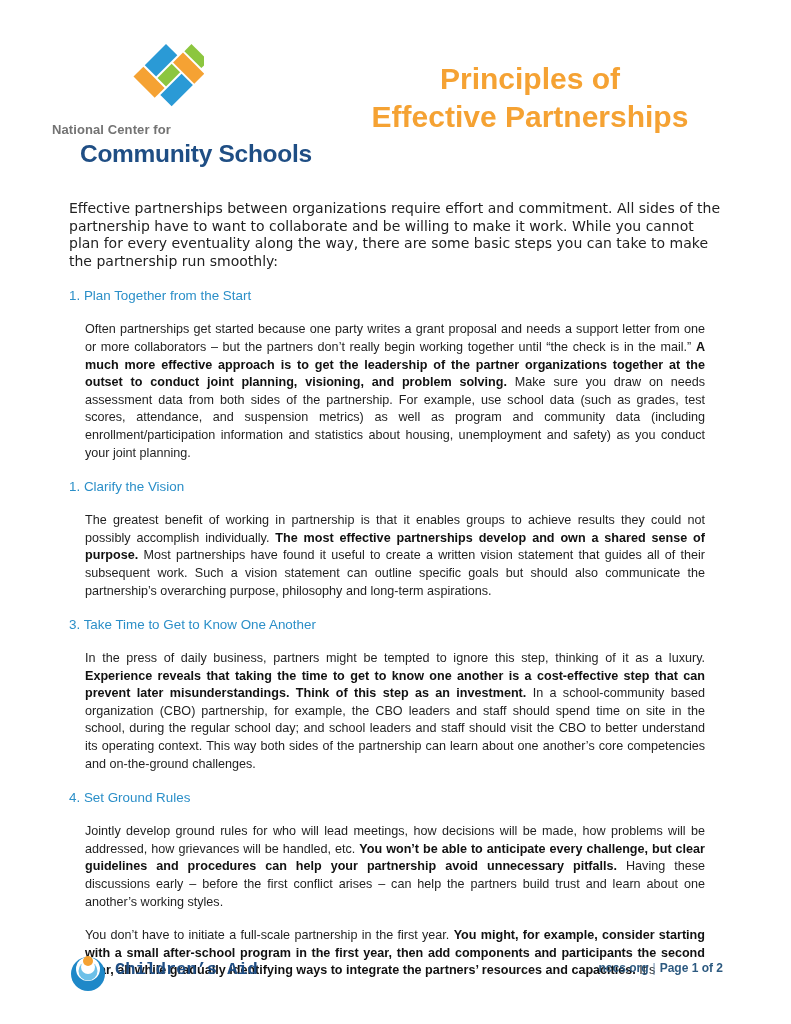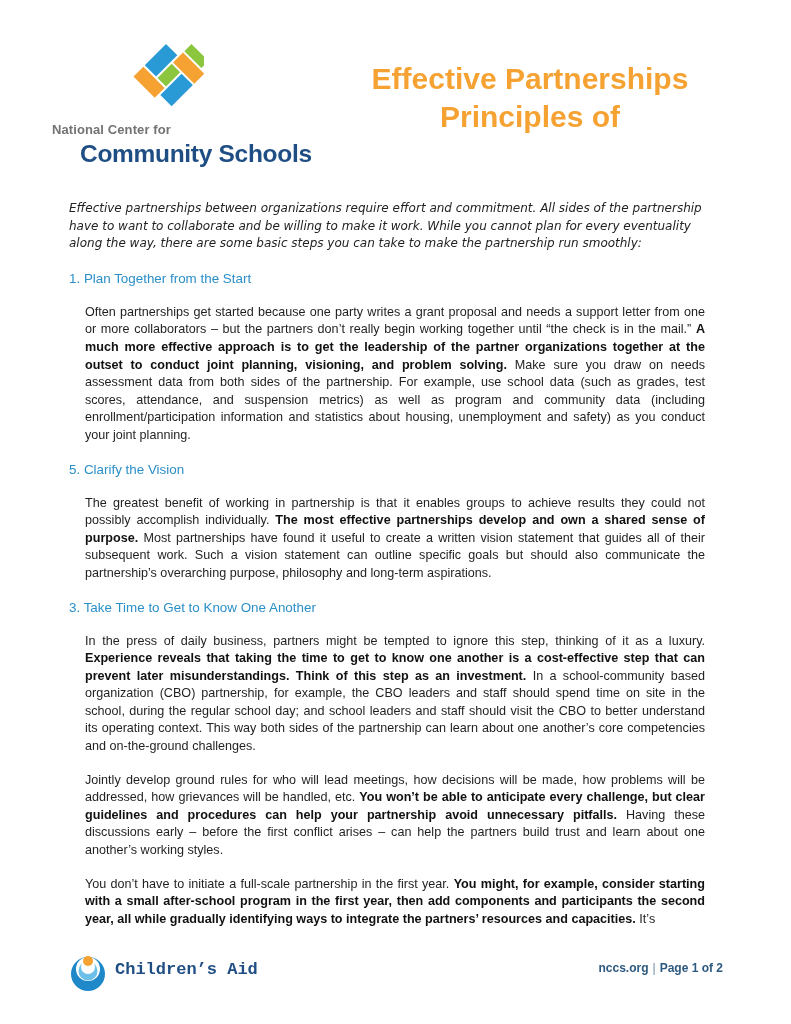"Effective Partnerships" div { order: before "Principles of" -> after "Principles of" }
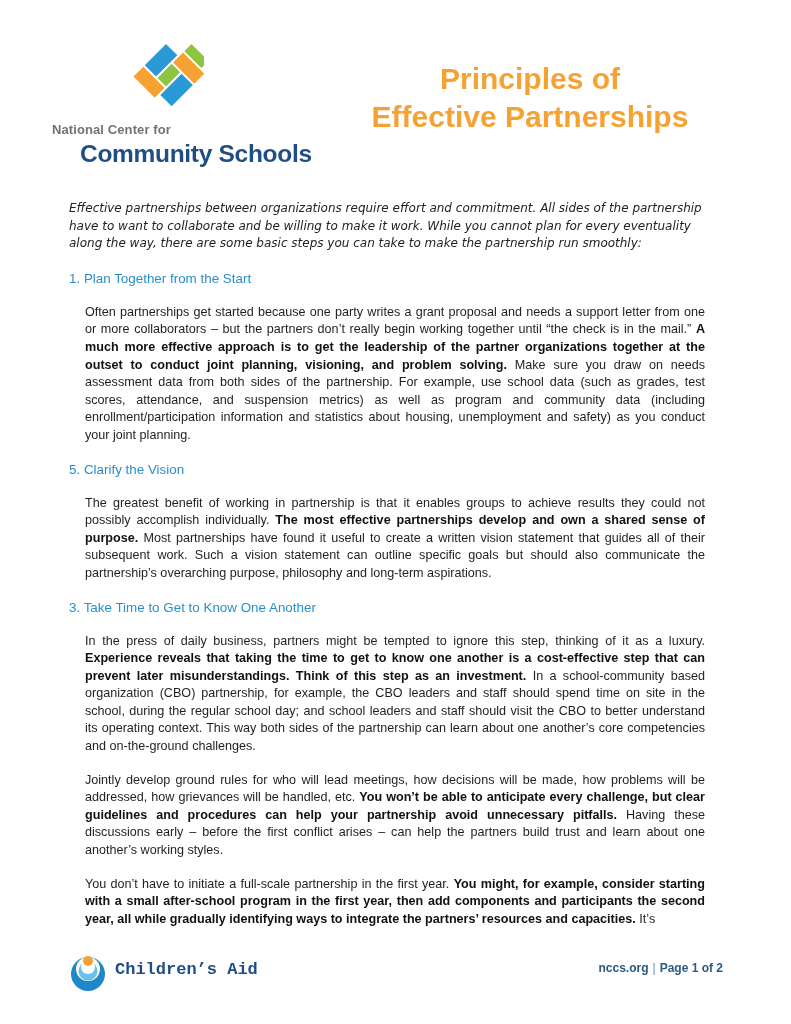"Effective partnerships between" .intro { font-size: 12px -> 14px; font-style: italic -> none }
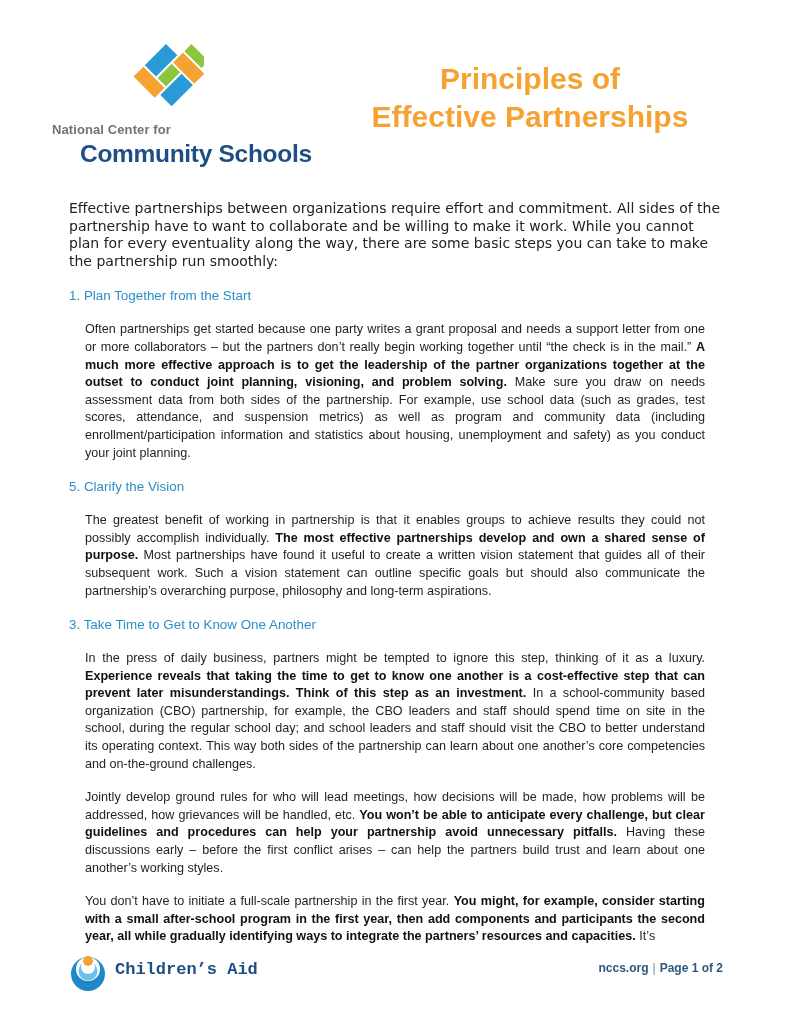"5. Clarify the Vision" div.sec-heading { text: 5 -> 1 }
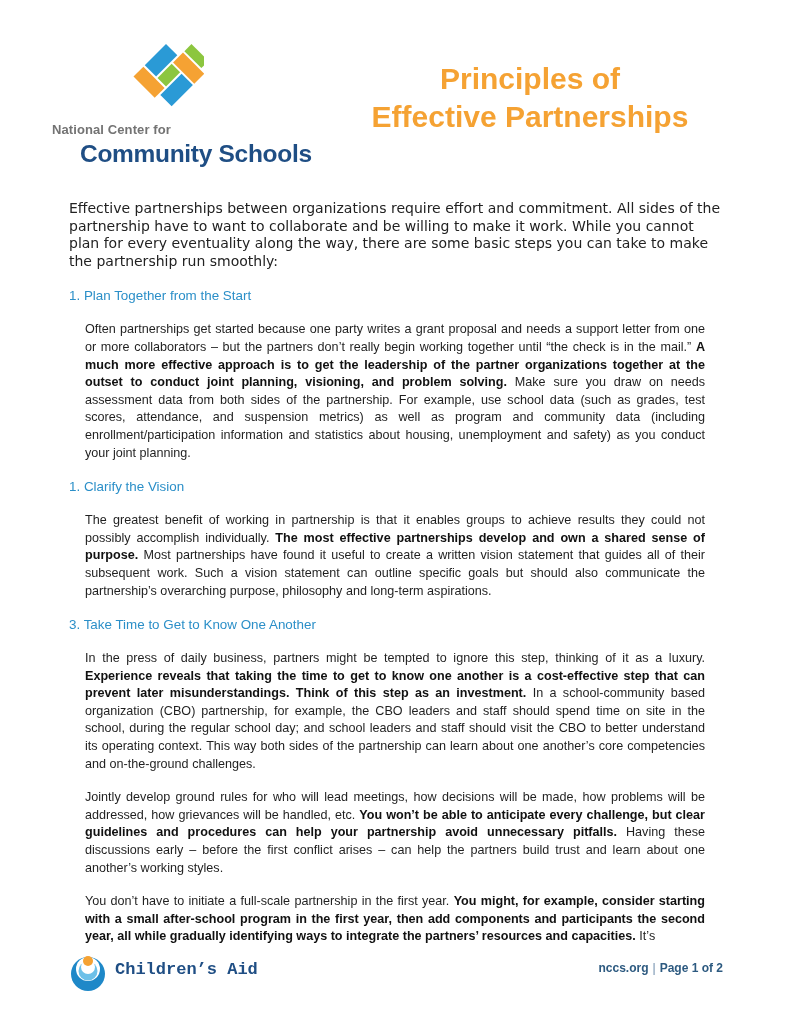"4. Set Ground Rules" div.sec-heading { html: none -> <div>4. Set Ground Rules</div> }
